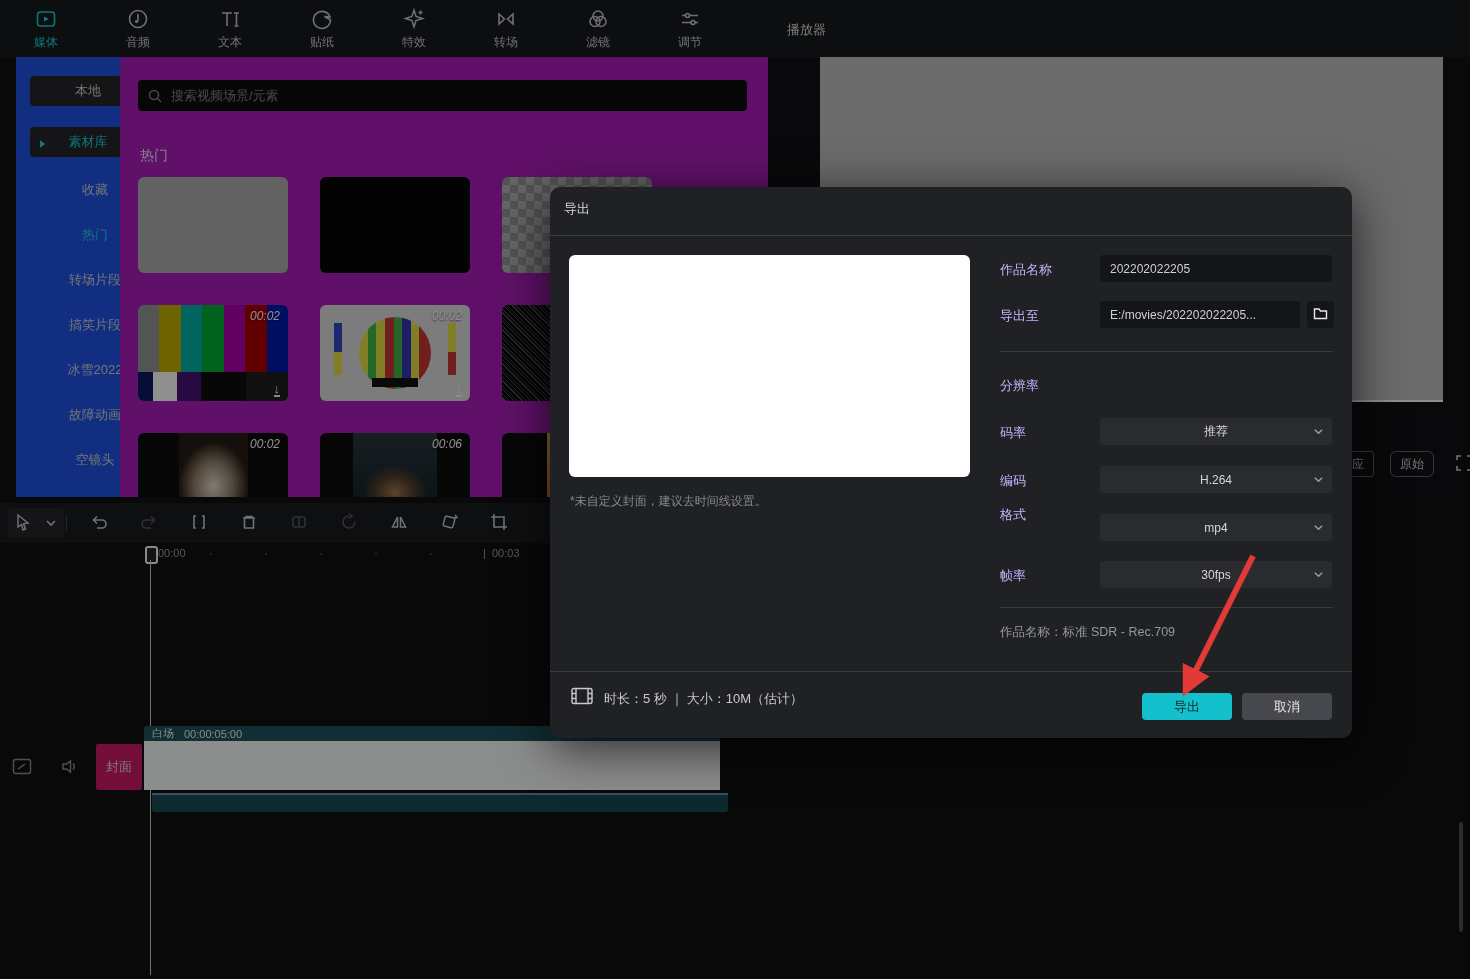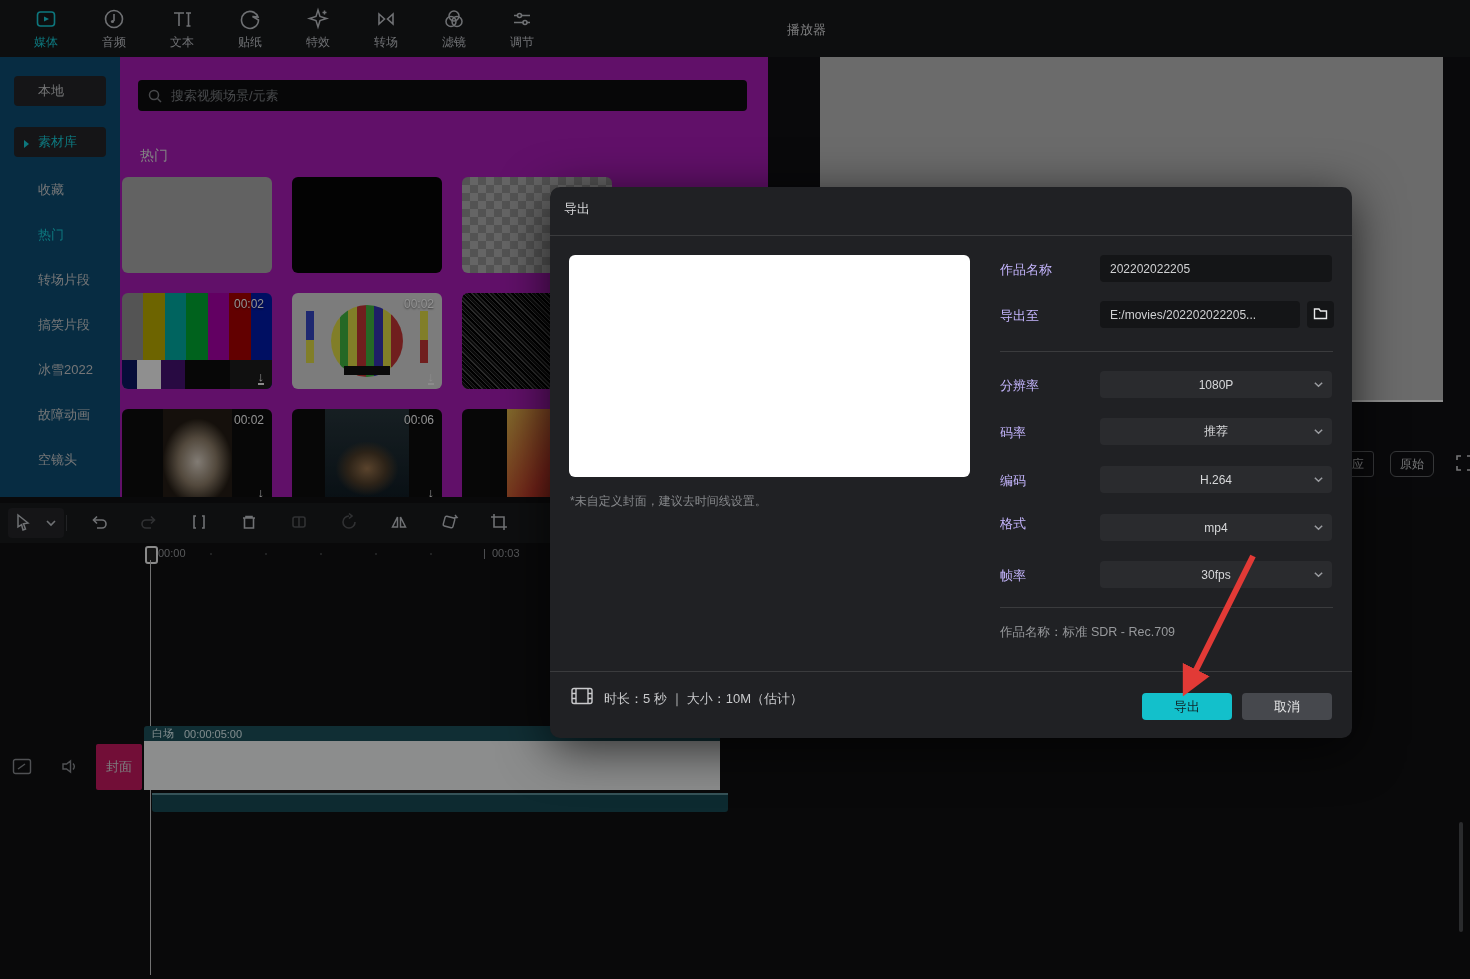"媒体" #top-bar { gap: none -> 24px }
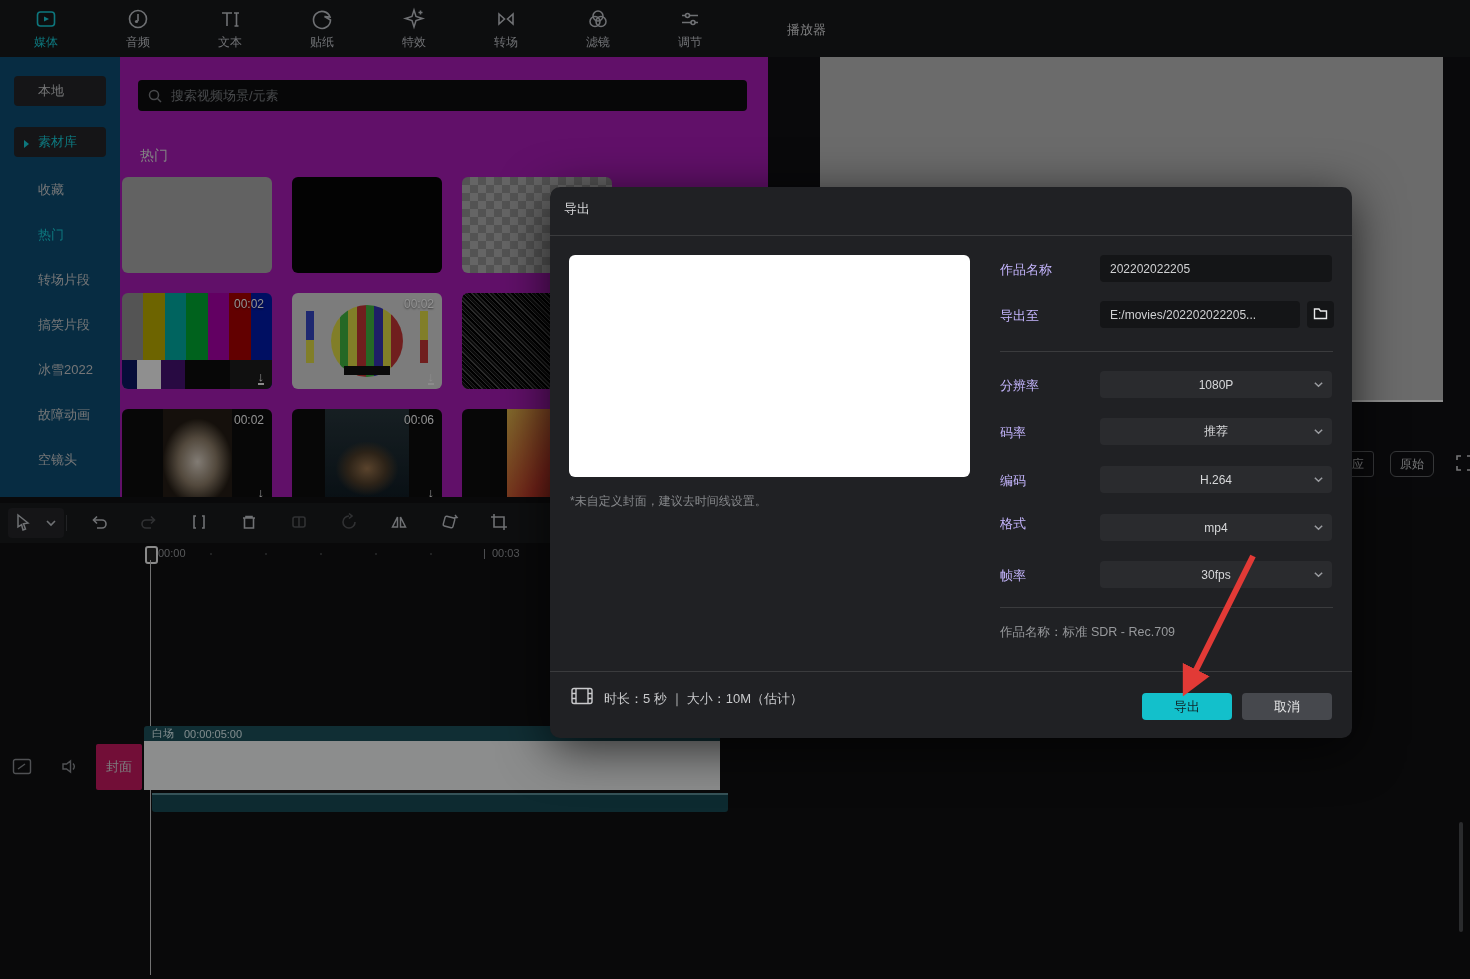"本地" #sidebar { background: #0c4a6e -> #1d4ed8; left: 0 -> 16px; text-align: none -> center }
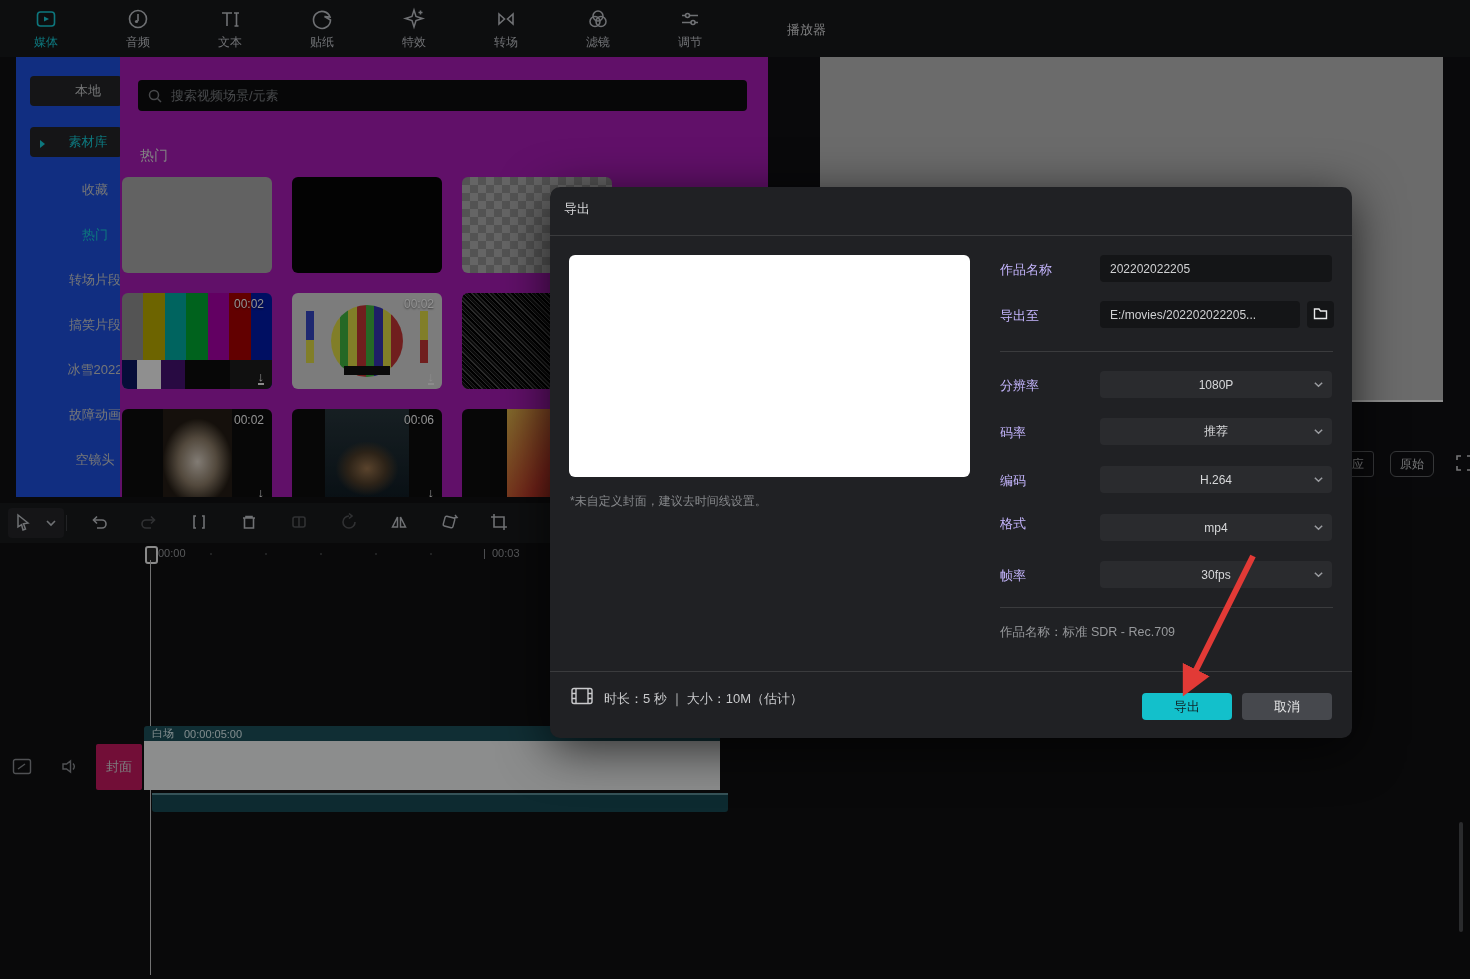"00:02" #thumb-grid { font-style: none -> italic; gap: 20px -> 32px; left: 2px -> 18px }
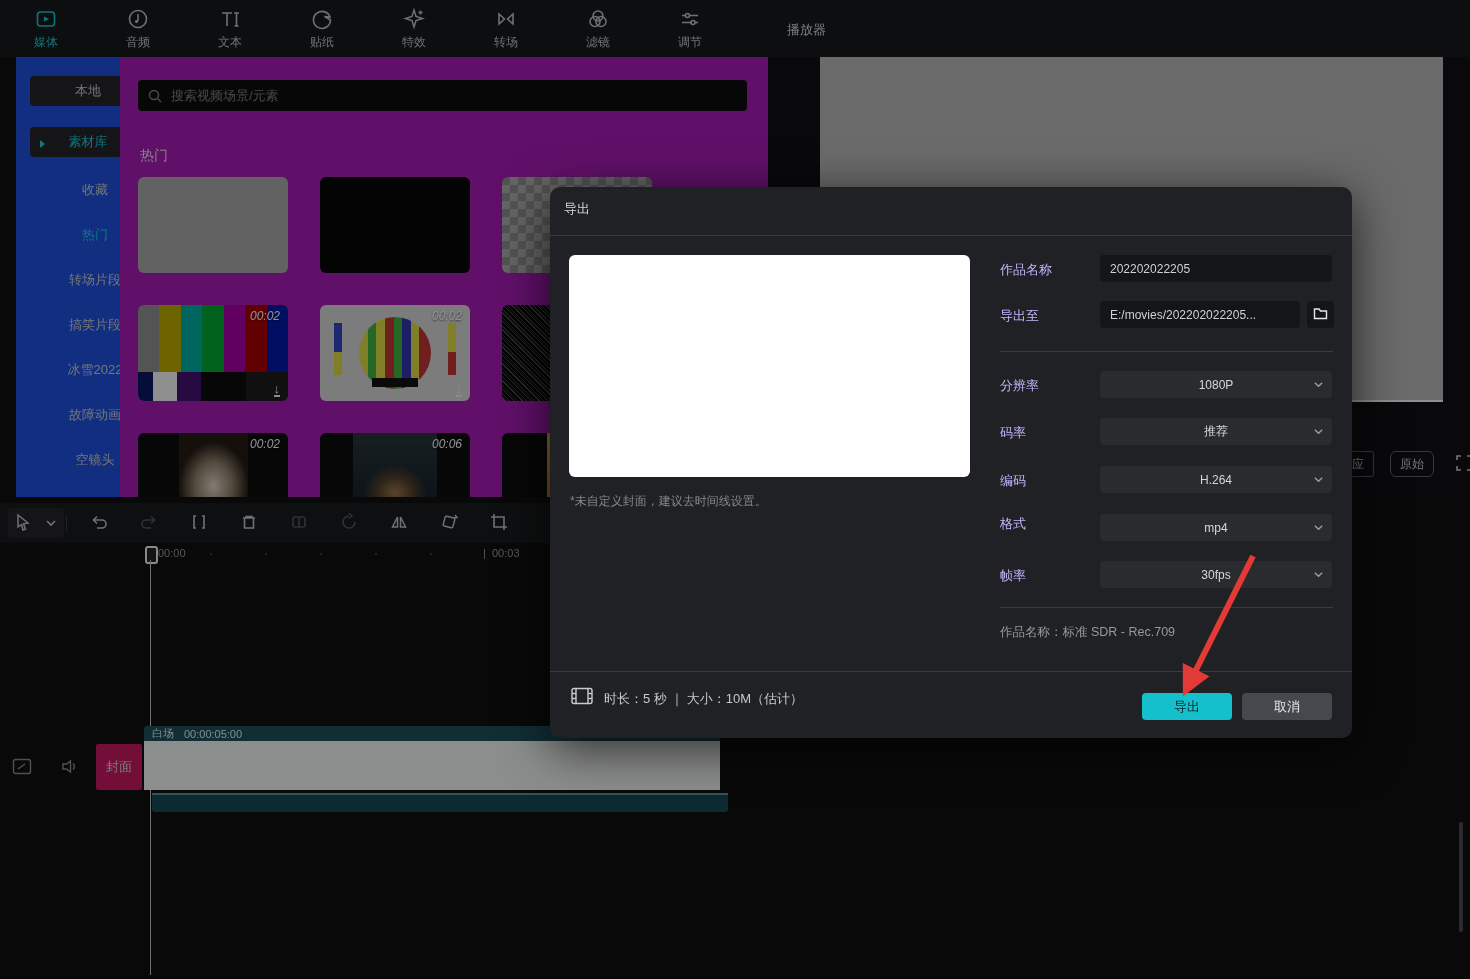"1080P" div.f-select { html: <div> <span>1080P</span> <span><svg> <path></path> </svg></span> </div> -> none }
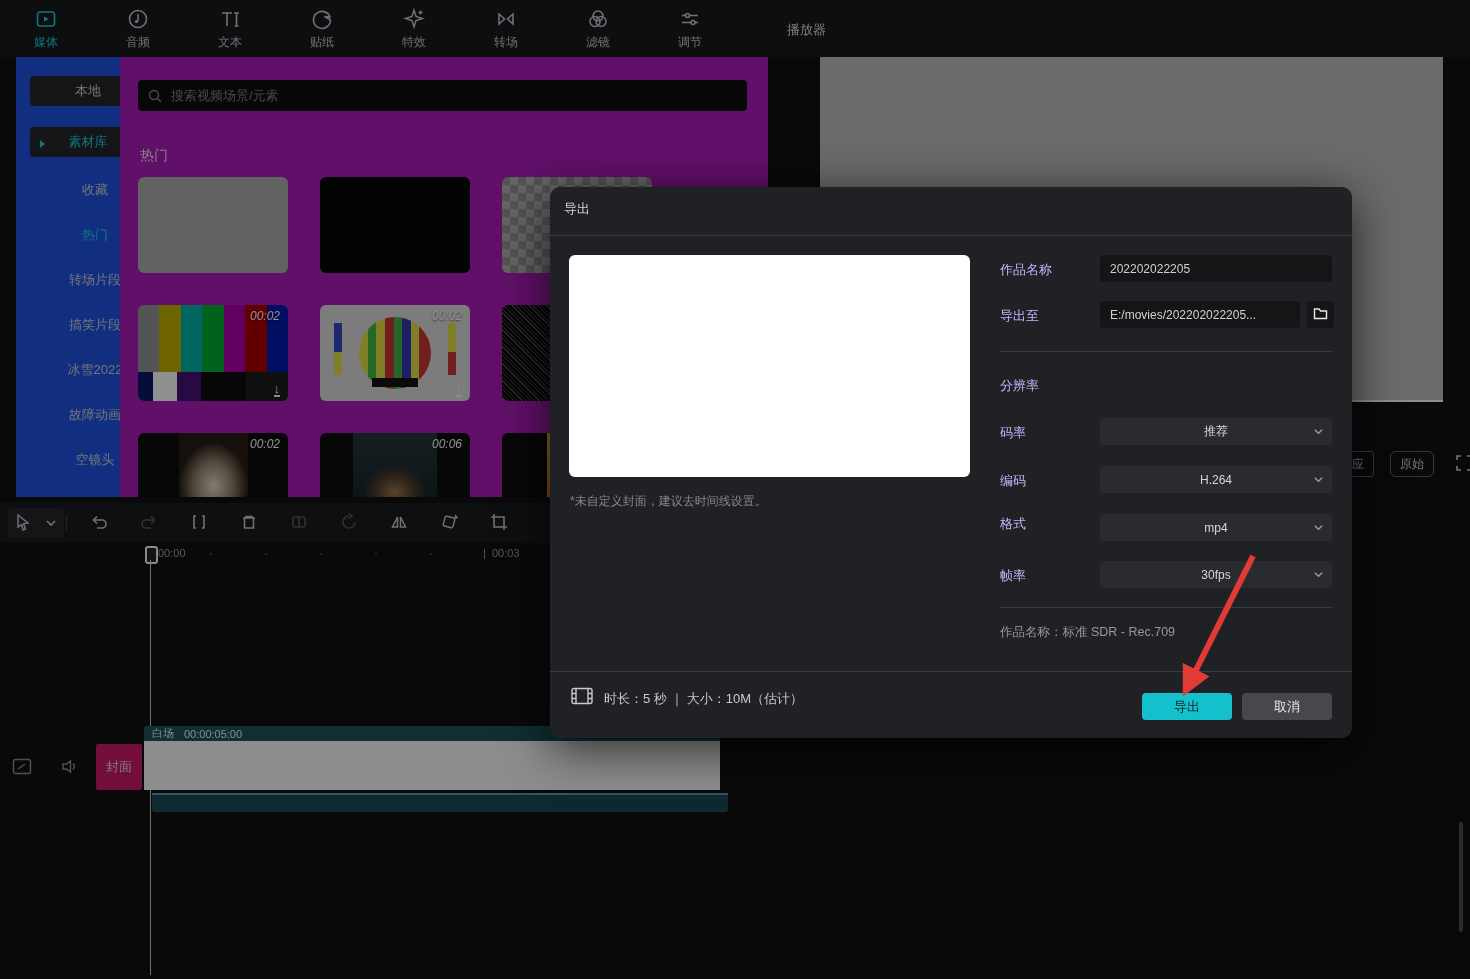"格式" span.f-label { top: 328px -> 319px }
